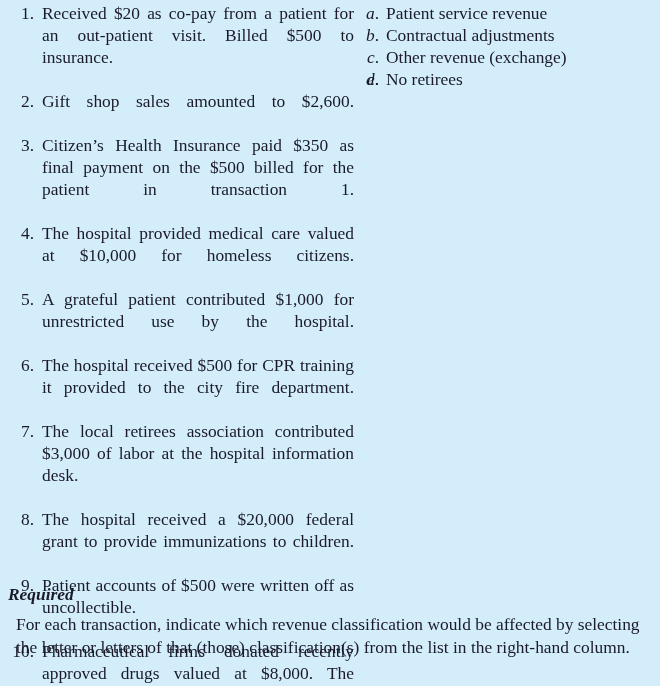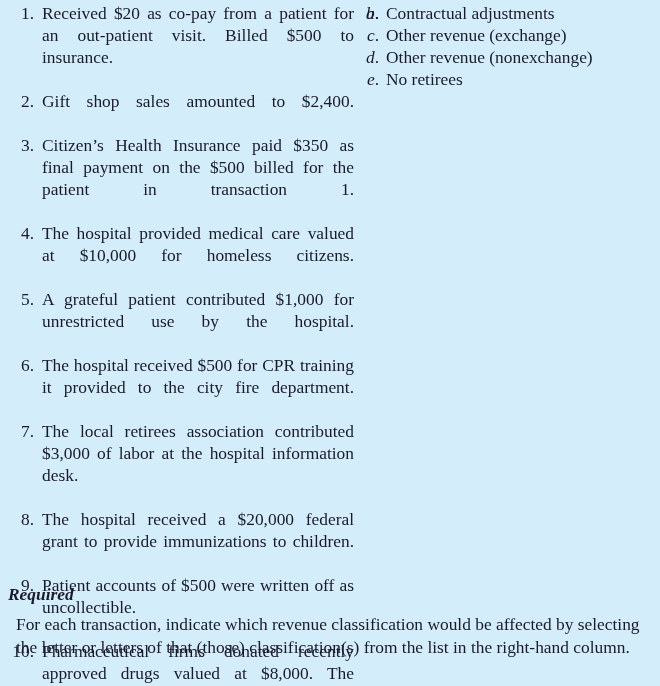"Patient service revenue" span.label { html: none -> <span>Patient service revenue</span> }
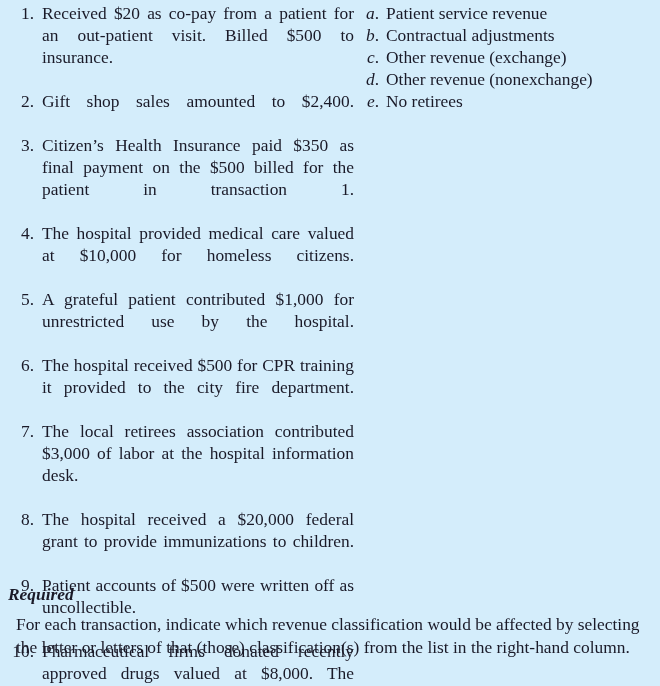"Other revenue (nonexchange)" span.label { html: <span>Other revenue (nonexchange)</span> -> none }
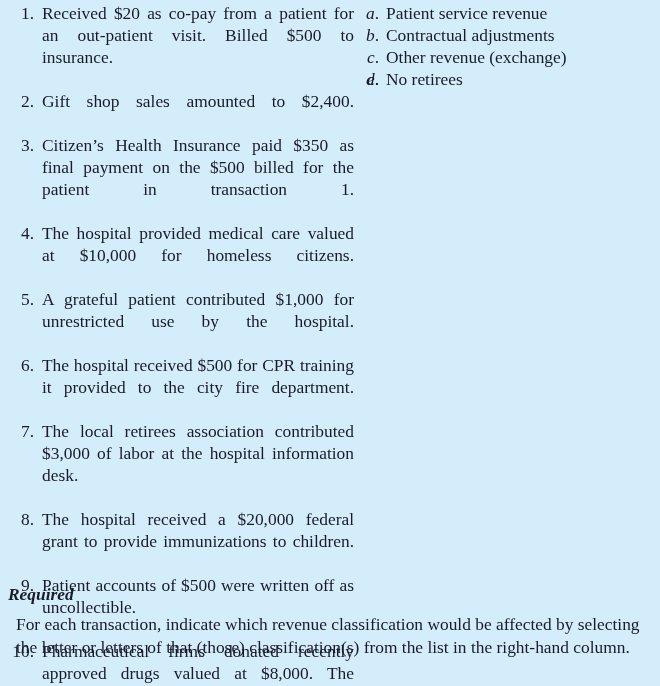"Gift shop sales amounted to" span.body { text: $2,400 -> $2,600 }
